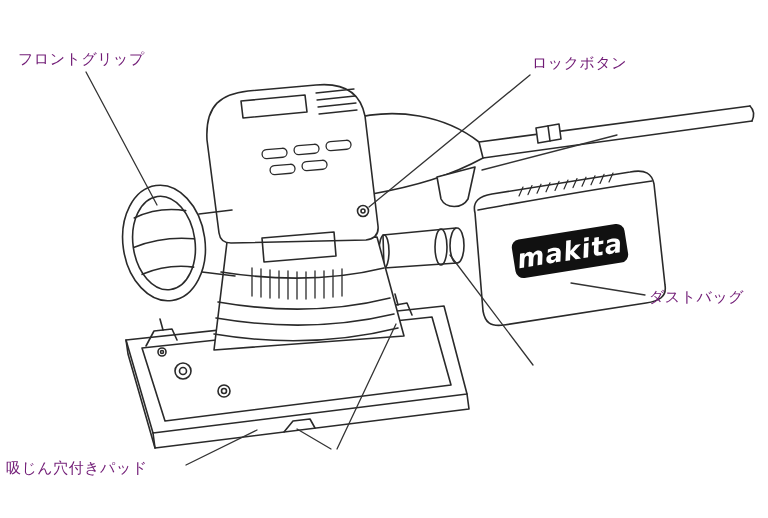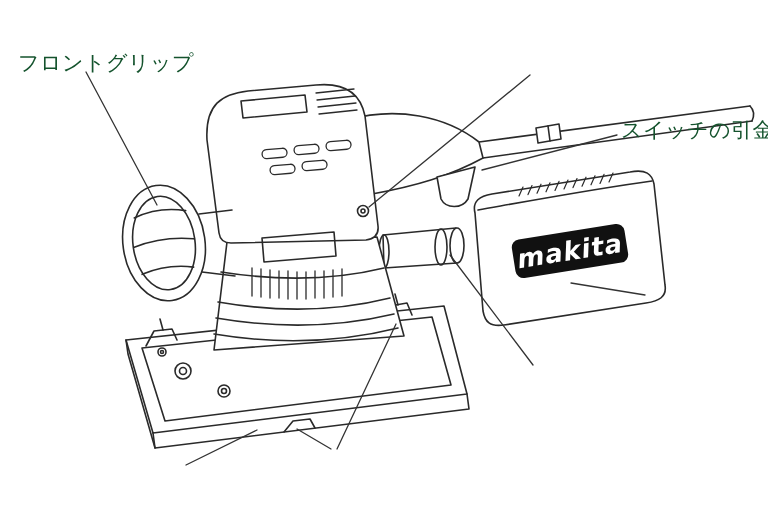"フロントグリップ" .label { color: #14532d -> #701a75; font-size: 21px -> 15px }
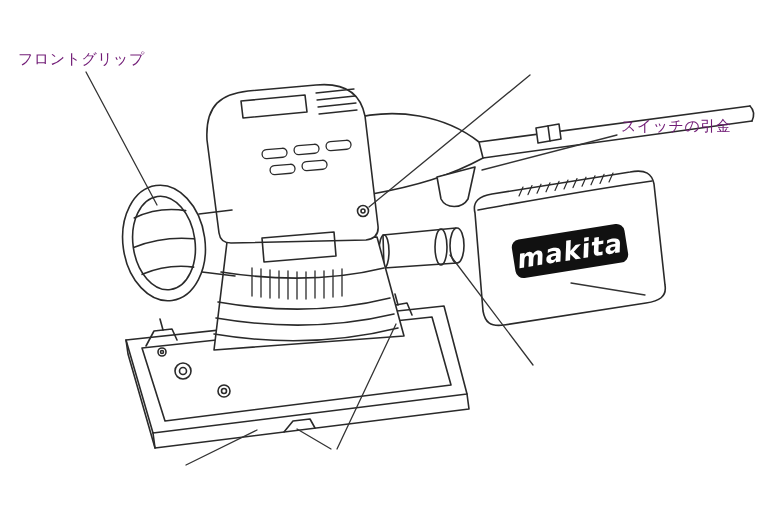"ロックボタン" div.label { html: none -> <div>ロックボタン</div> }
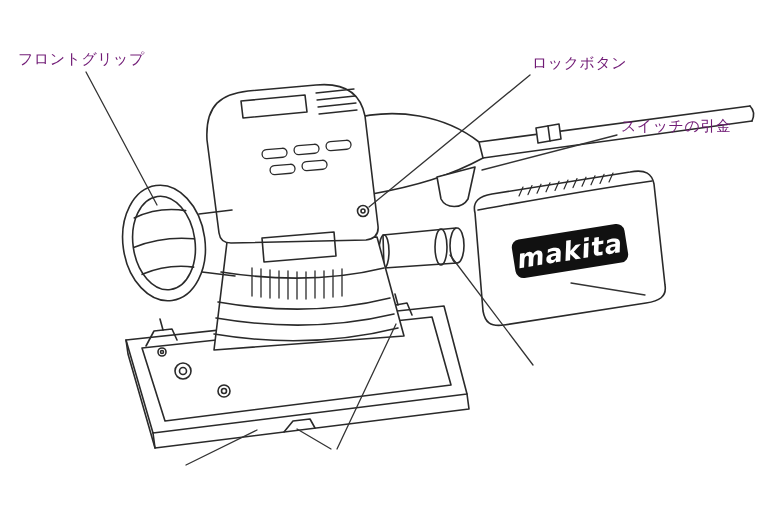"スイッチの引金" div.label { html: <div>スイッチの引金</div> -> none }
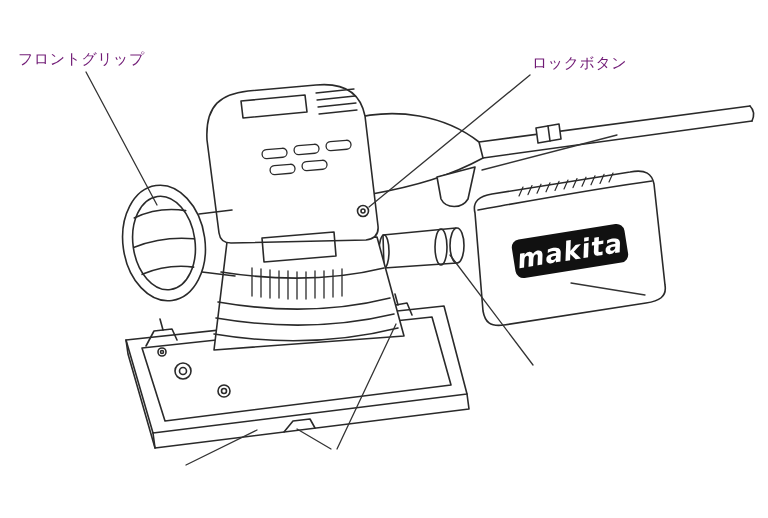"ダストバッグ" div.label { html: none -> <div>ダストバッグ</div> }
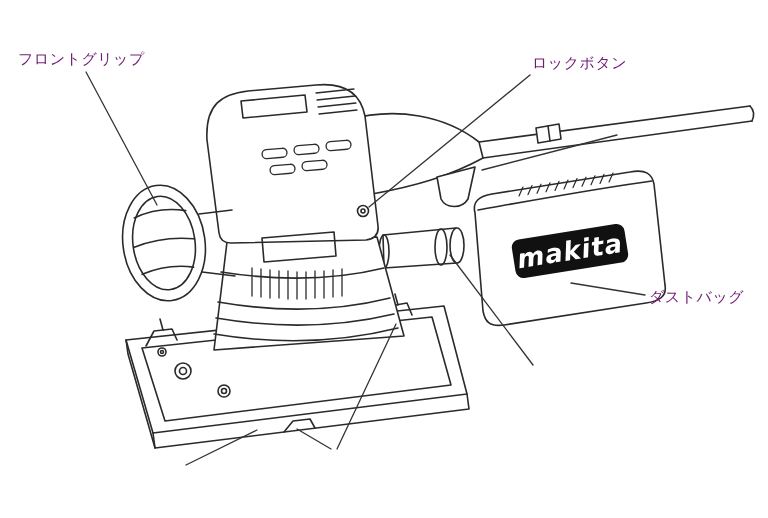"吸じん穴付きパッド" div.label { html: none -> <div>吸じん穴付きパッド</div> }
